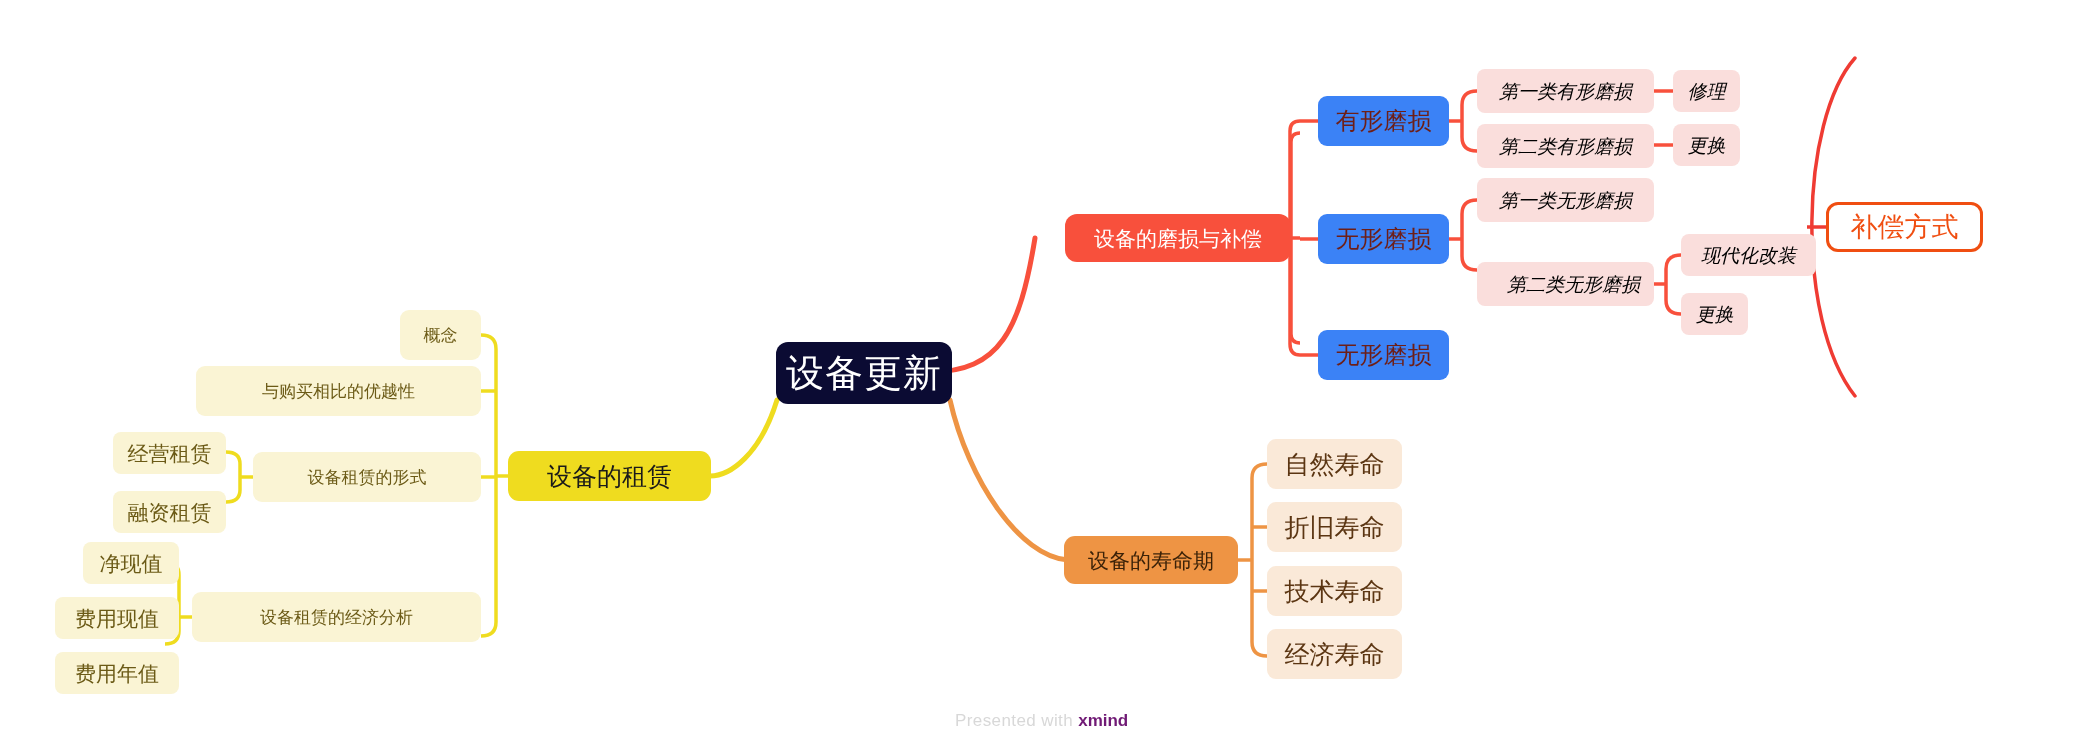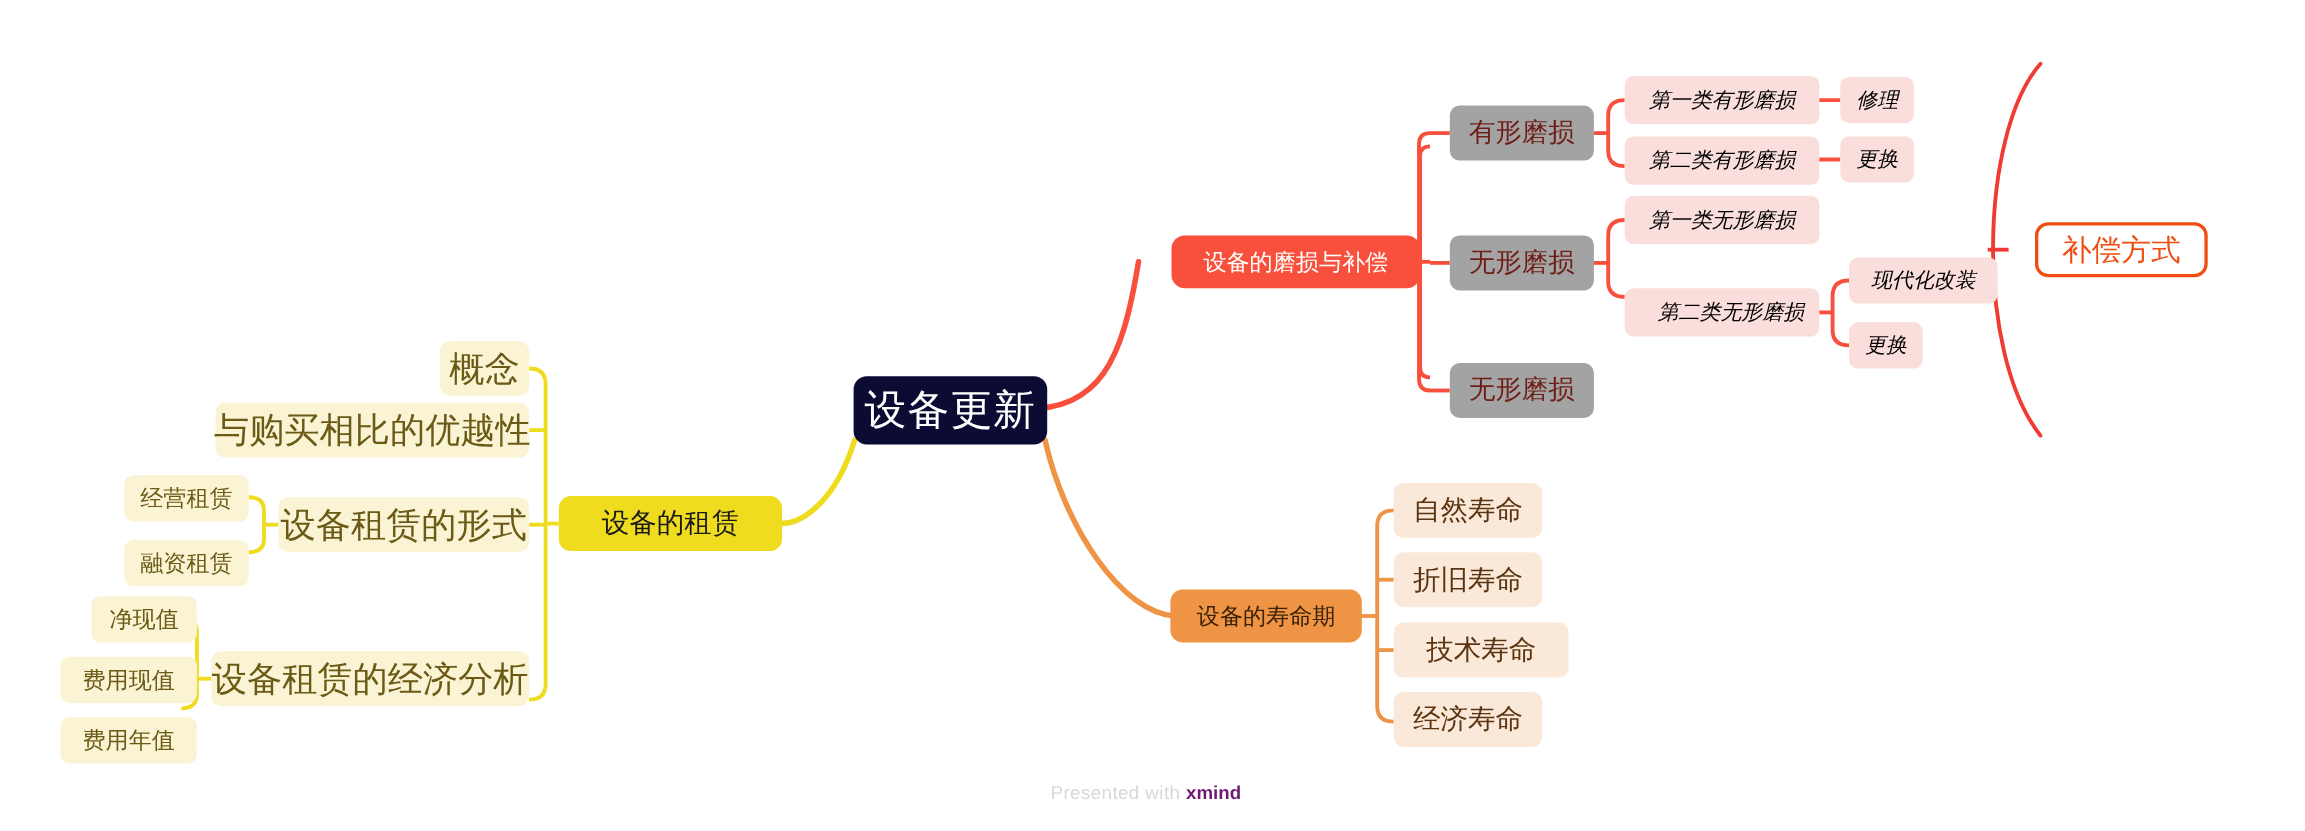"有形磨损" .node-pink { background: #a3a3a3 -> #3b82f6 }
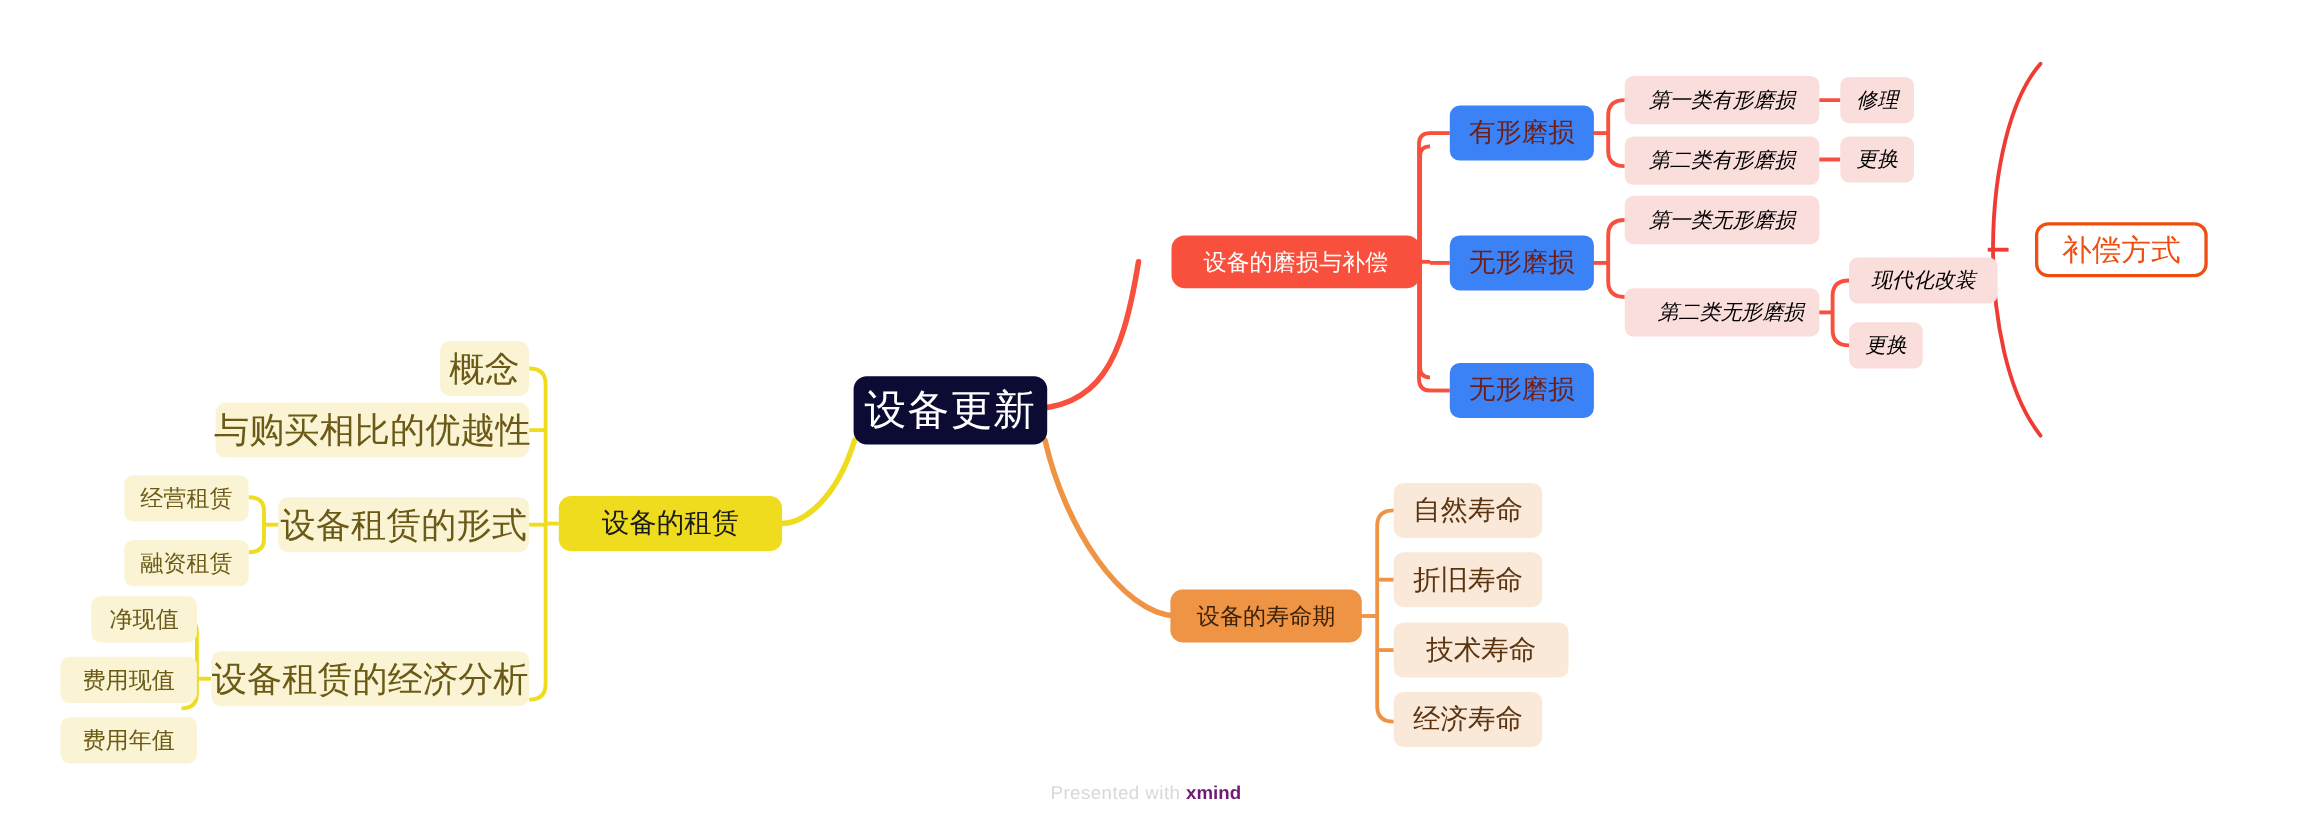"补偿方式" div.node { margin-left: 24px -> none }
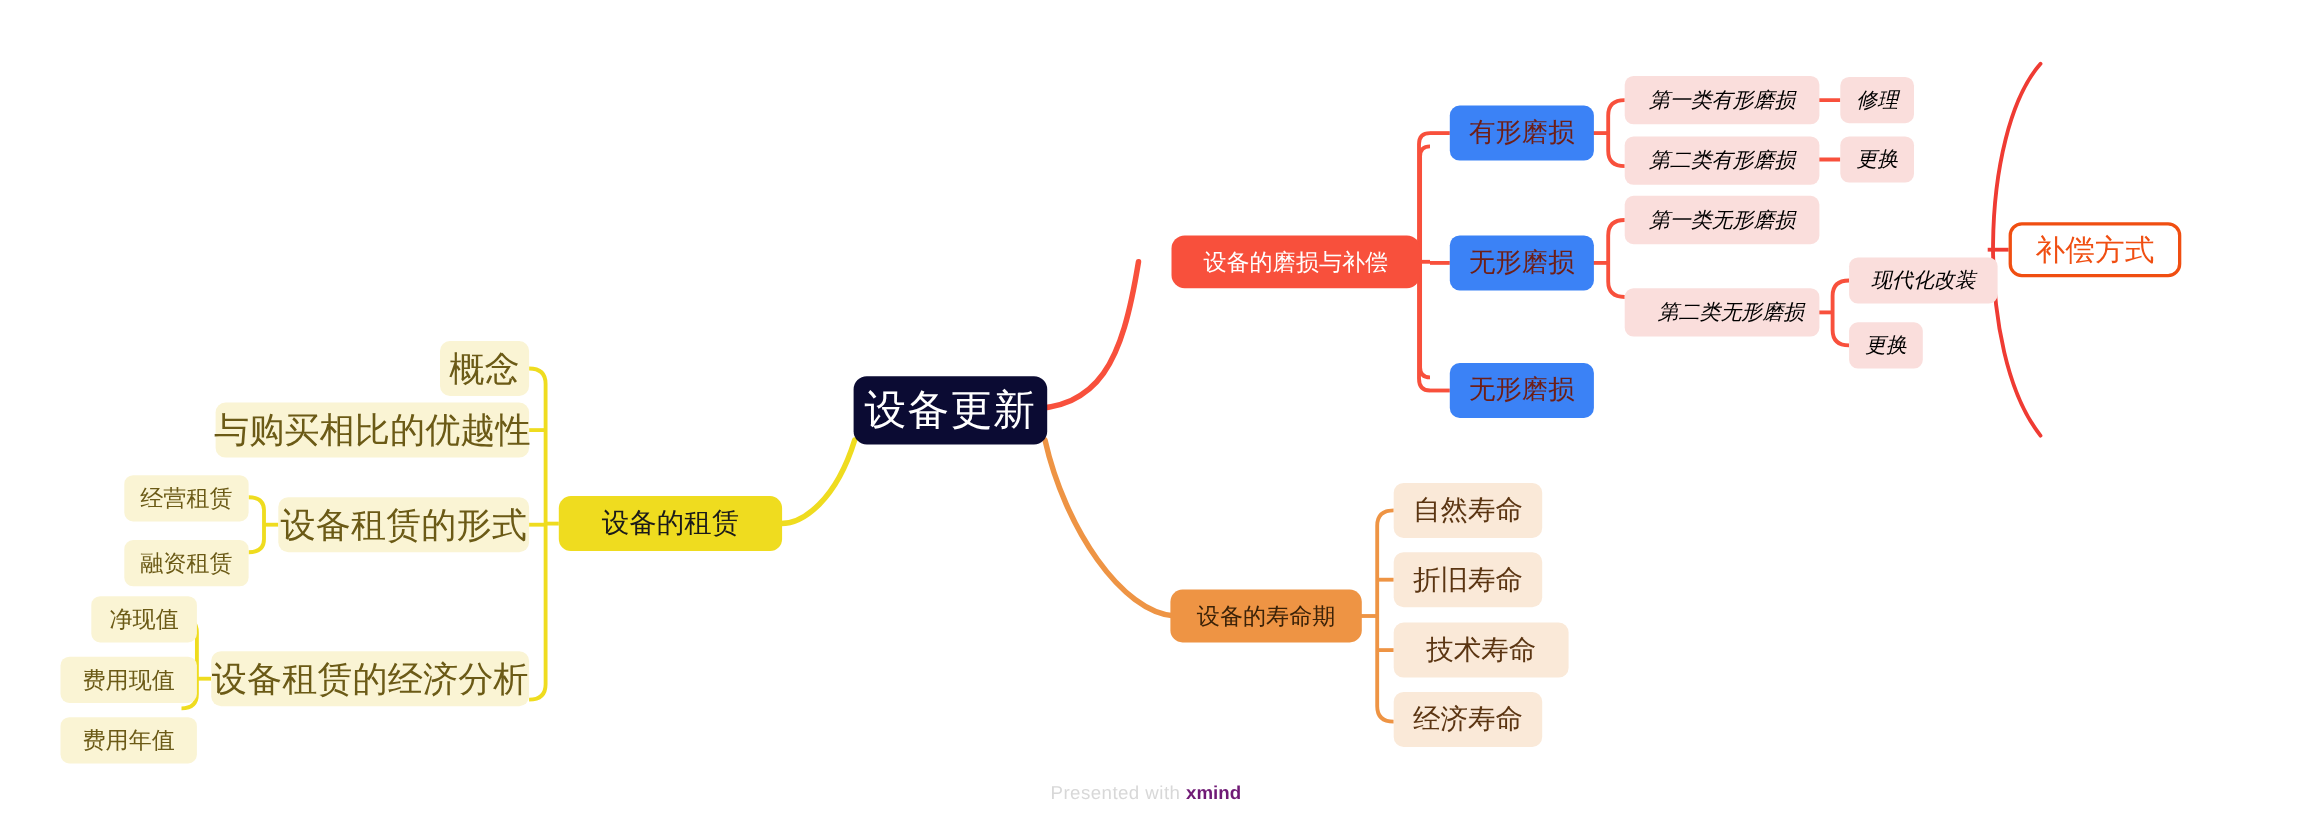"概念" .node-cream { font-size: 32px -> 17px }
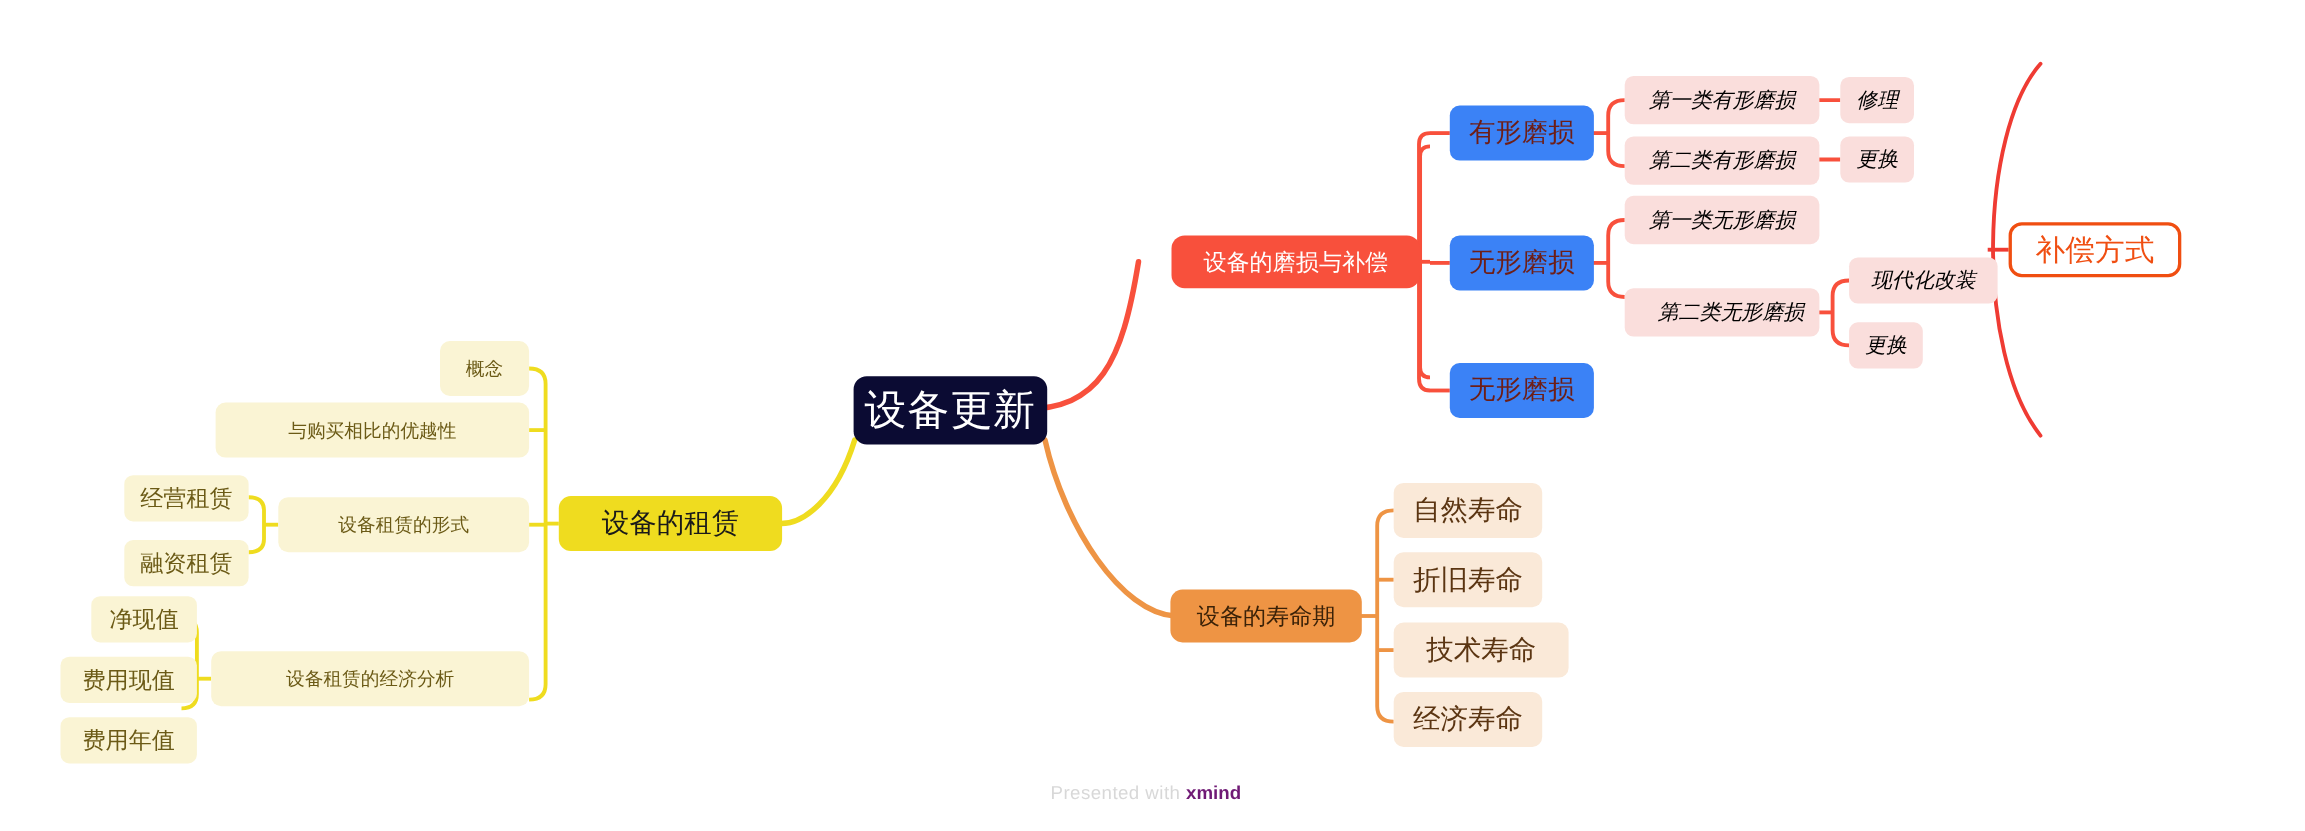"技术寿命" div.node { width: 159px -> 135px }
